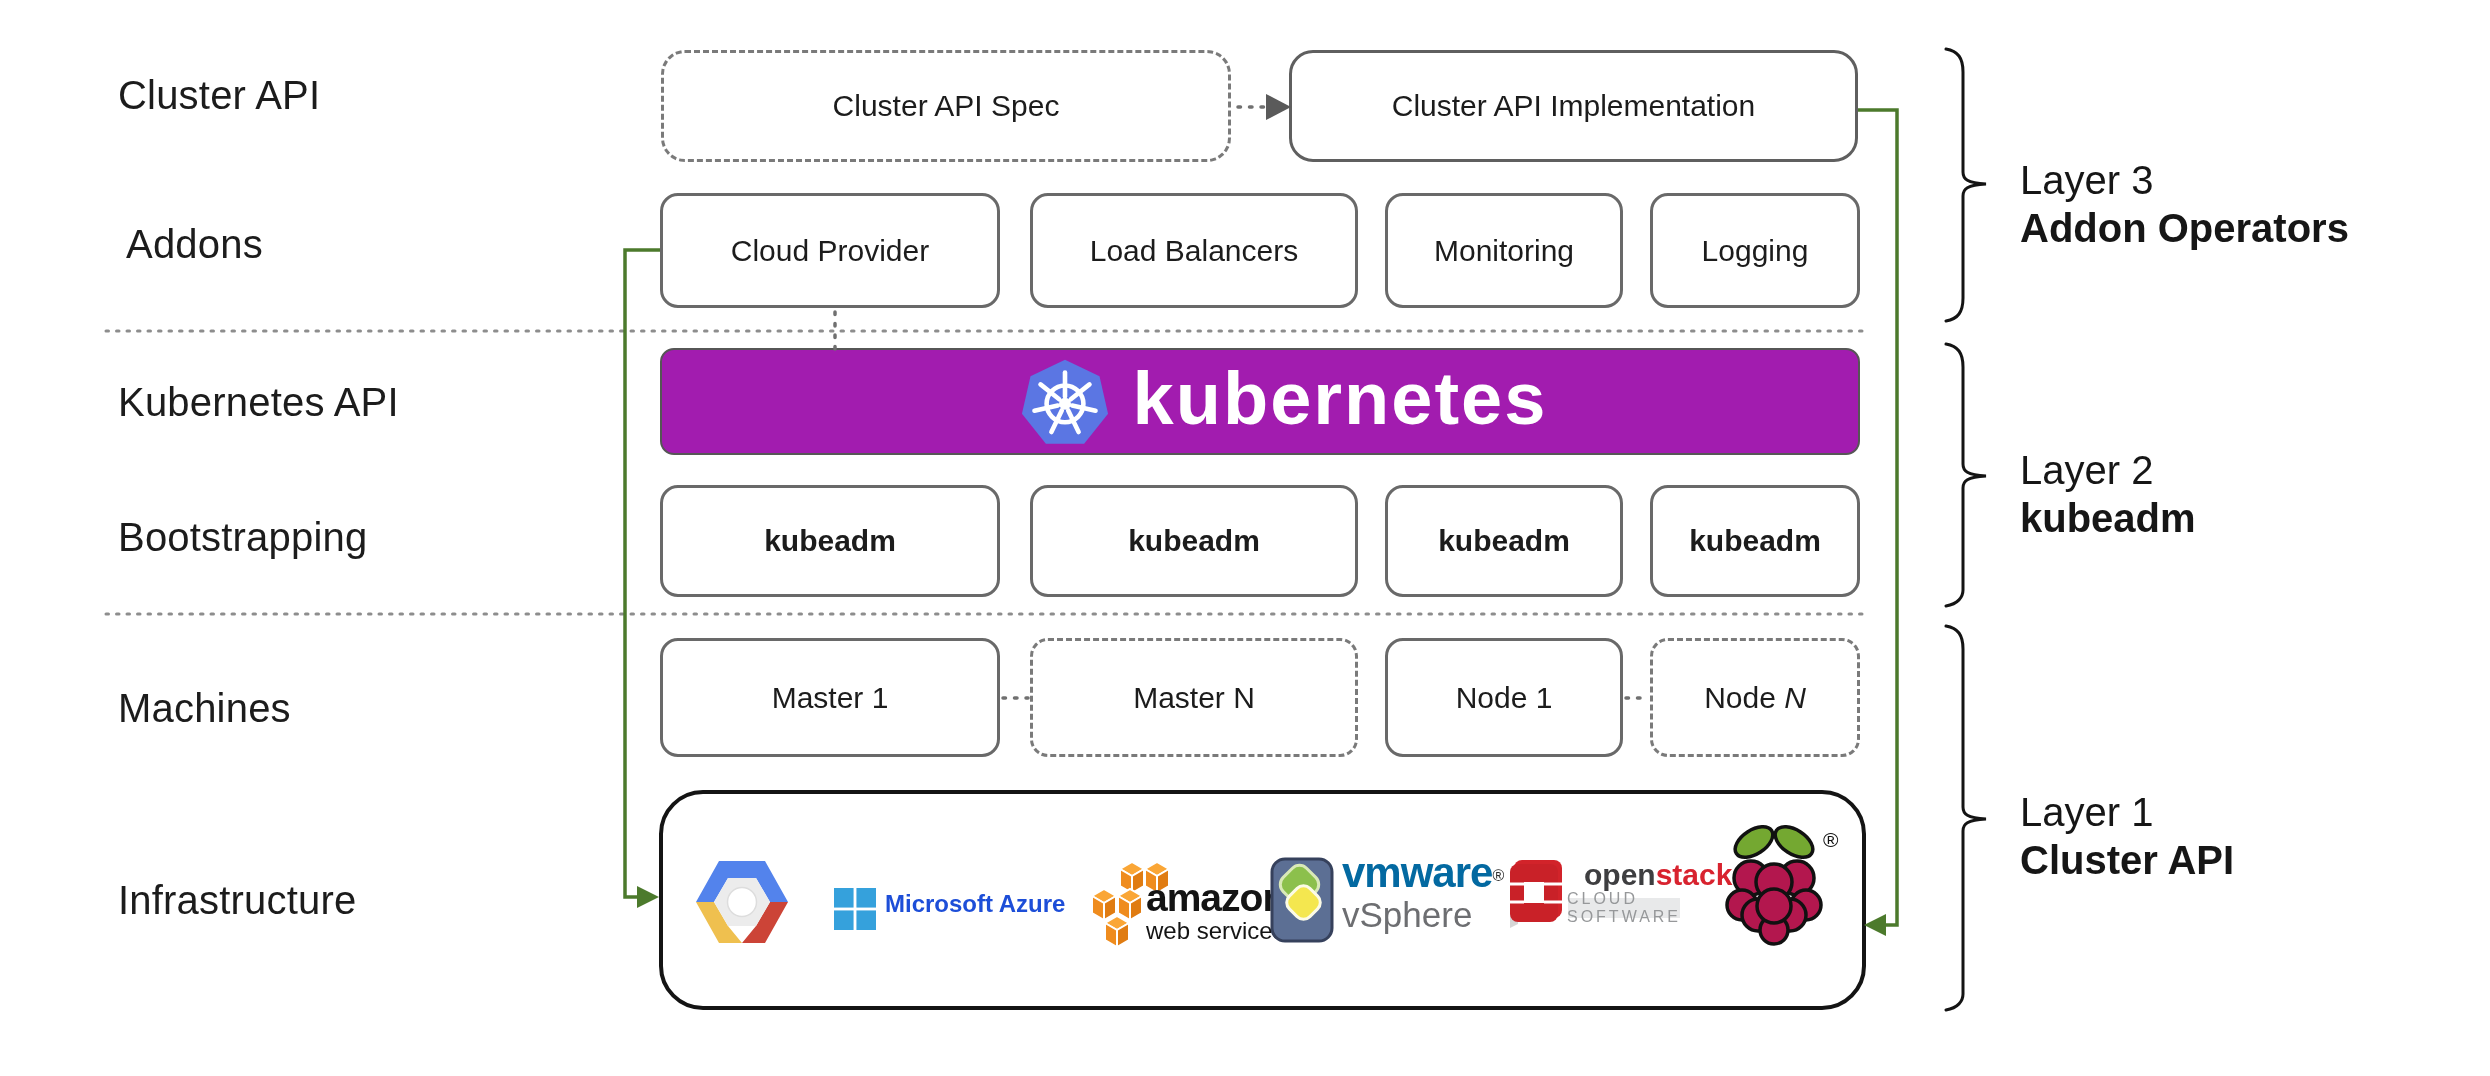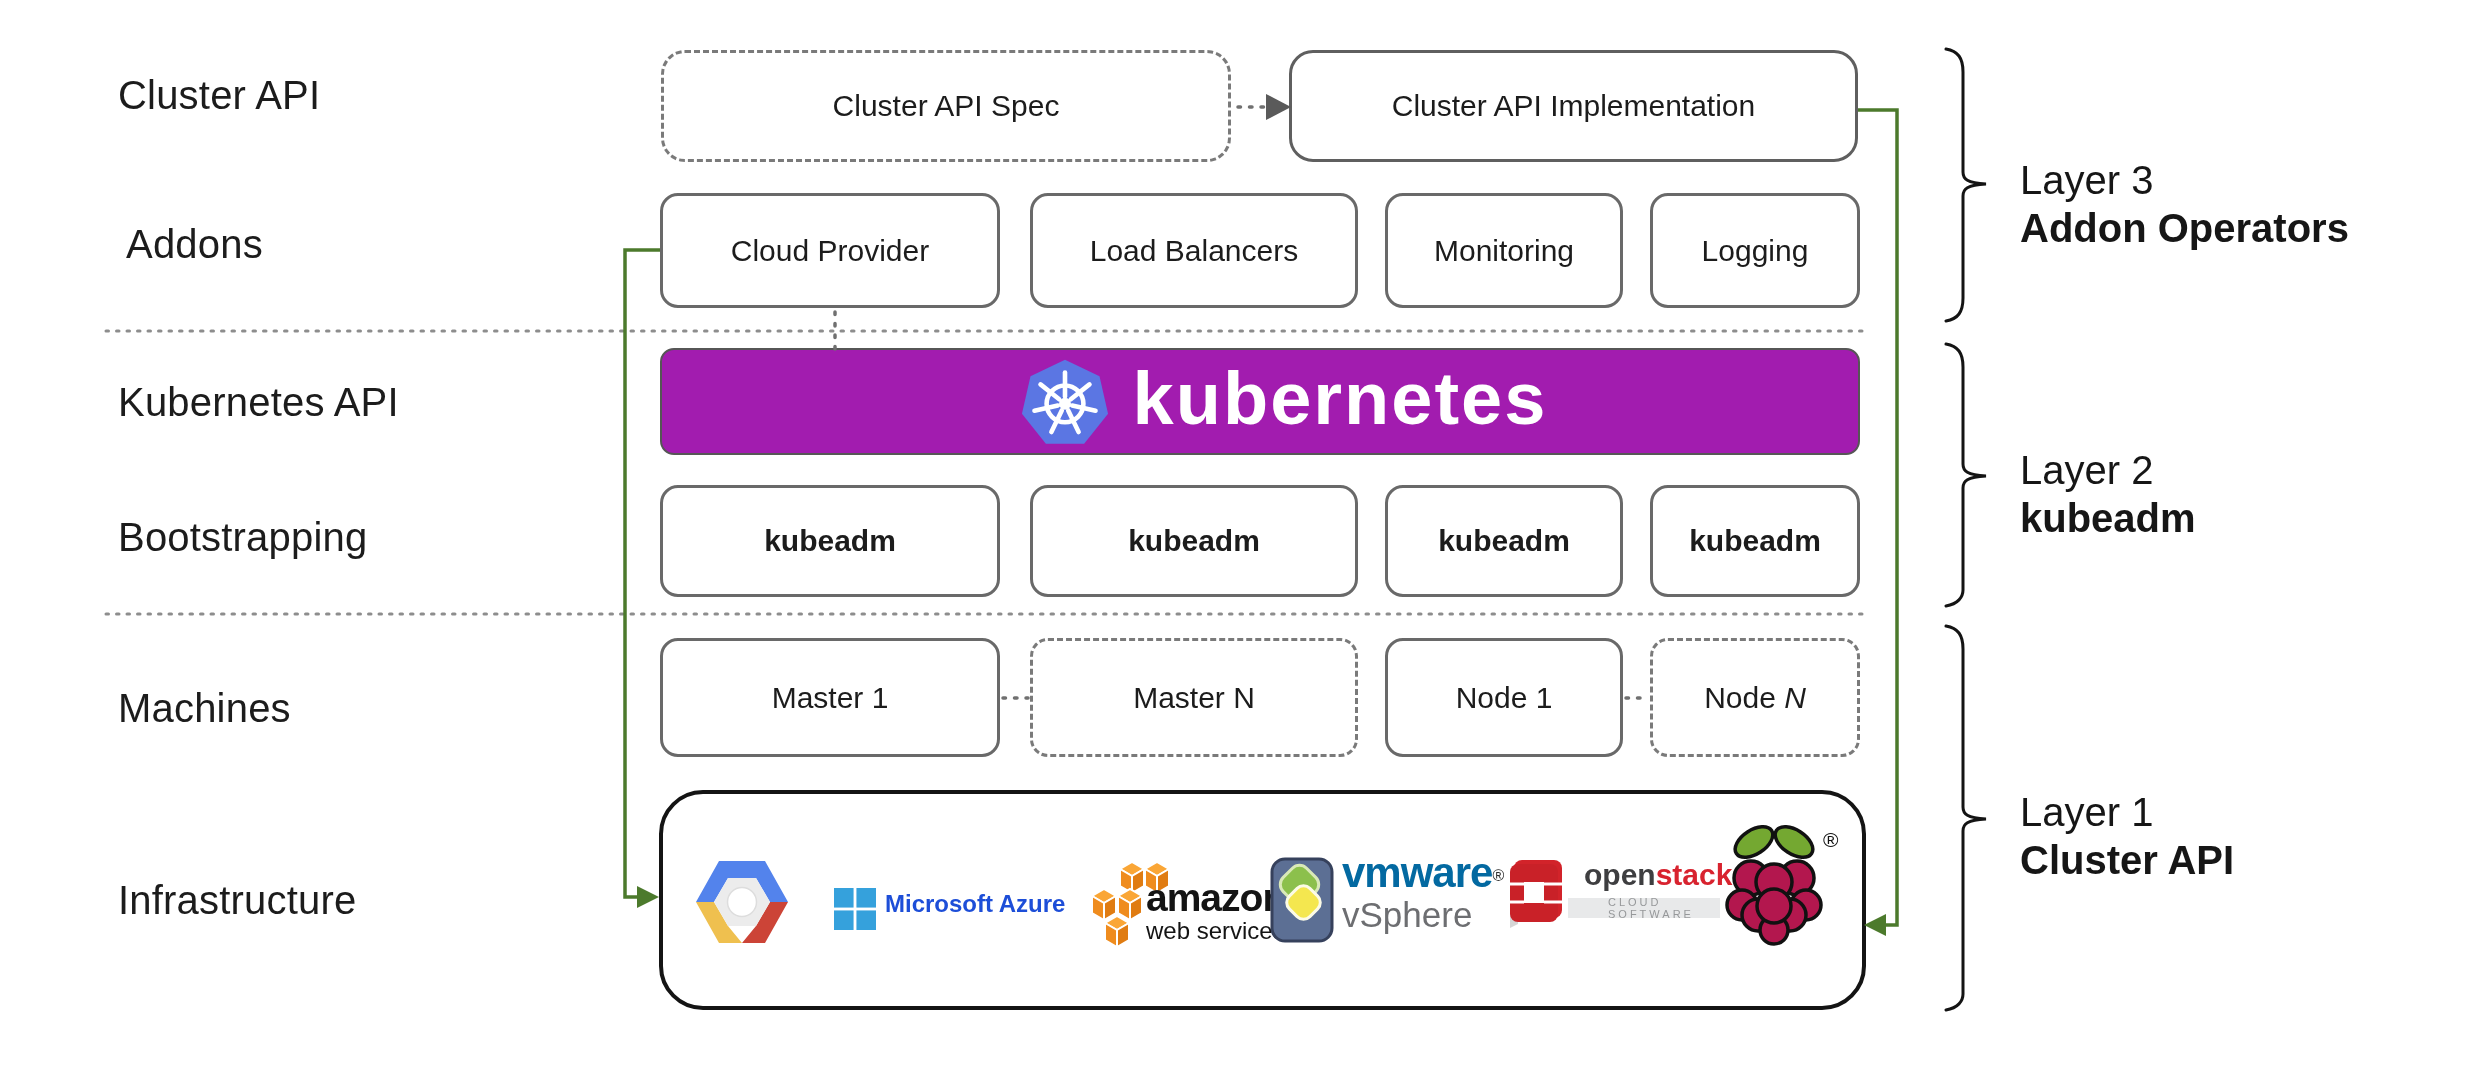"CLOUD SOFTWARE" .os-sub { font-size: 11px -> 16px; padding-left: 40px -> none }
